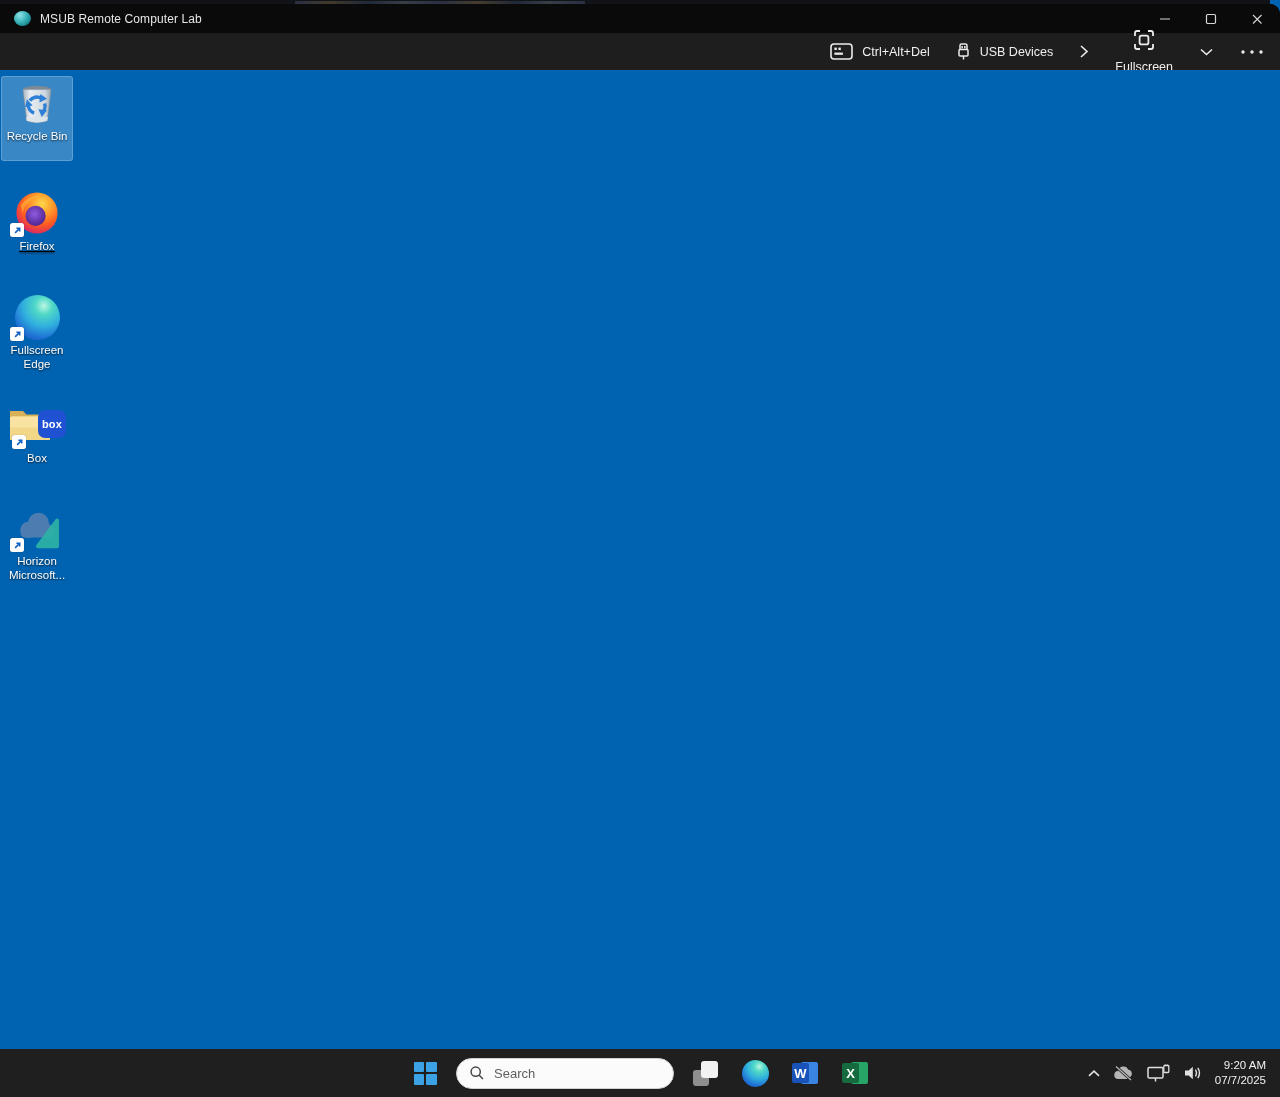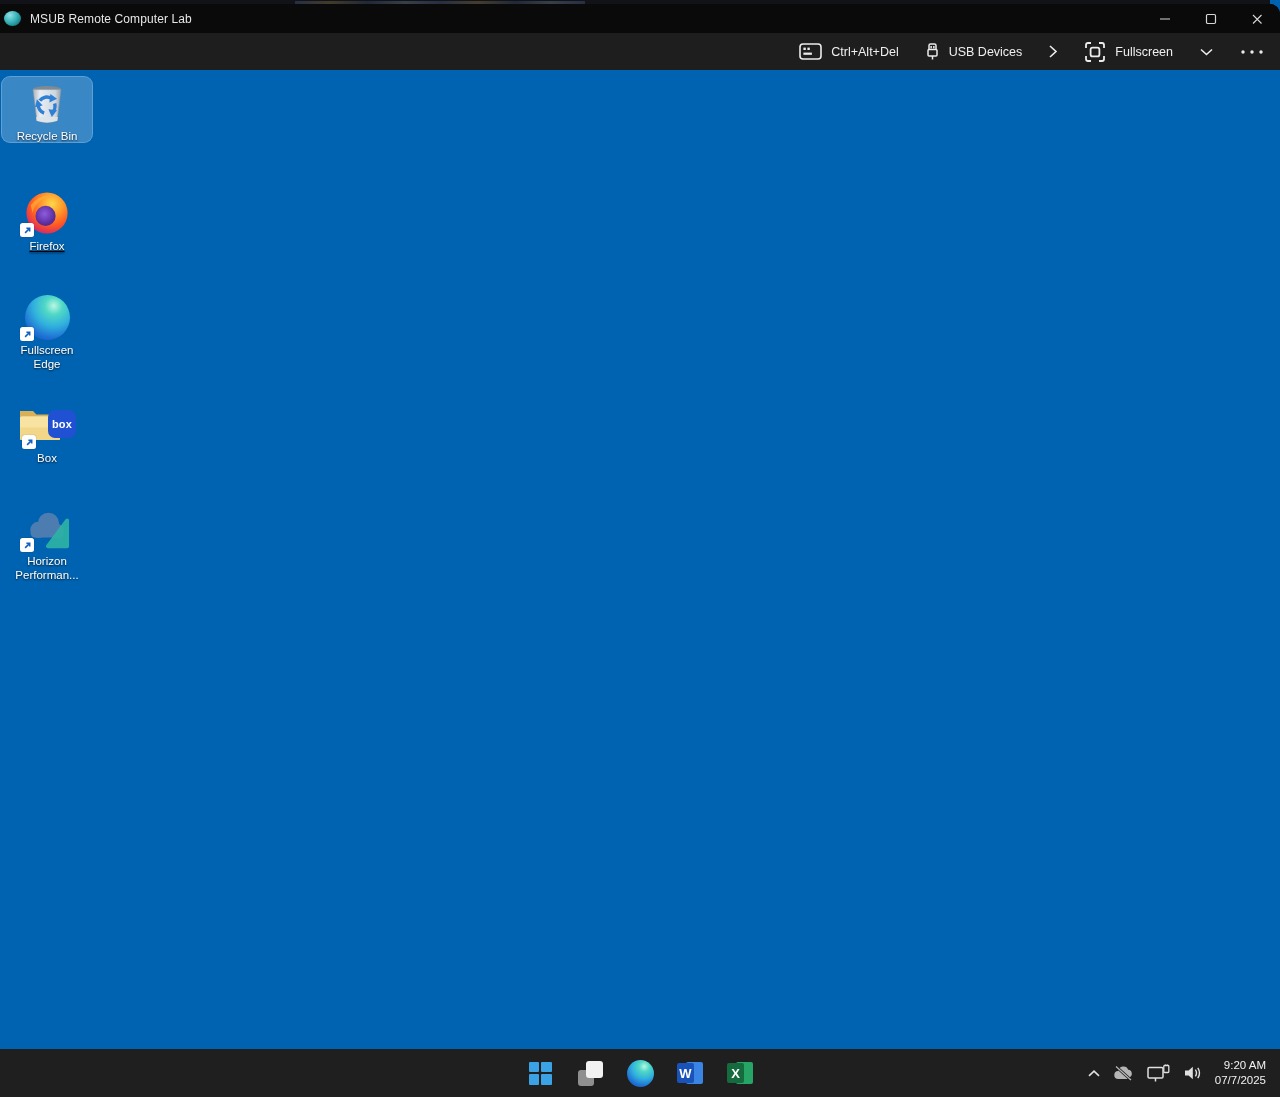"MSUB Remote Computer Lab" .titlebar { padding-left: 4px -> 14px }
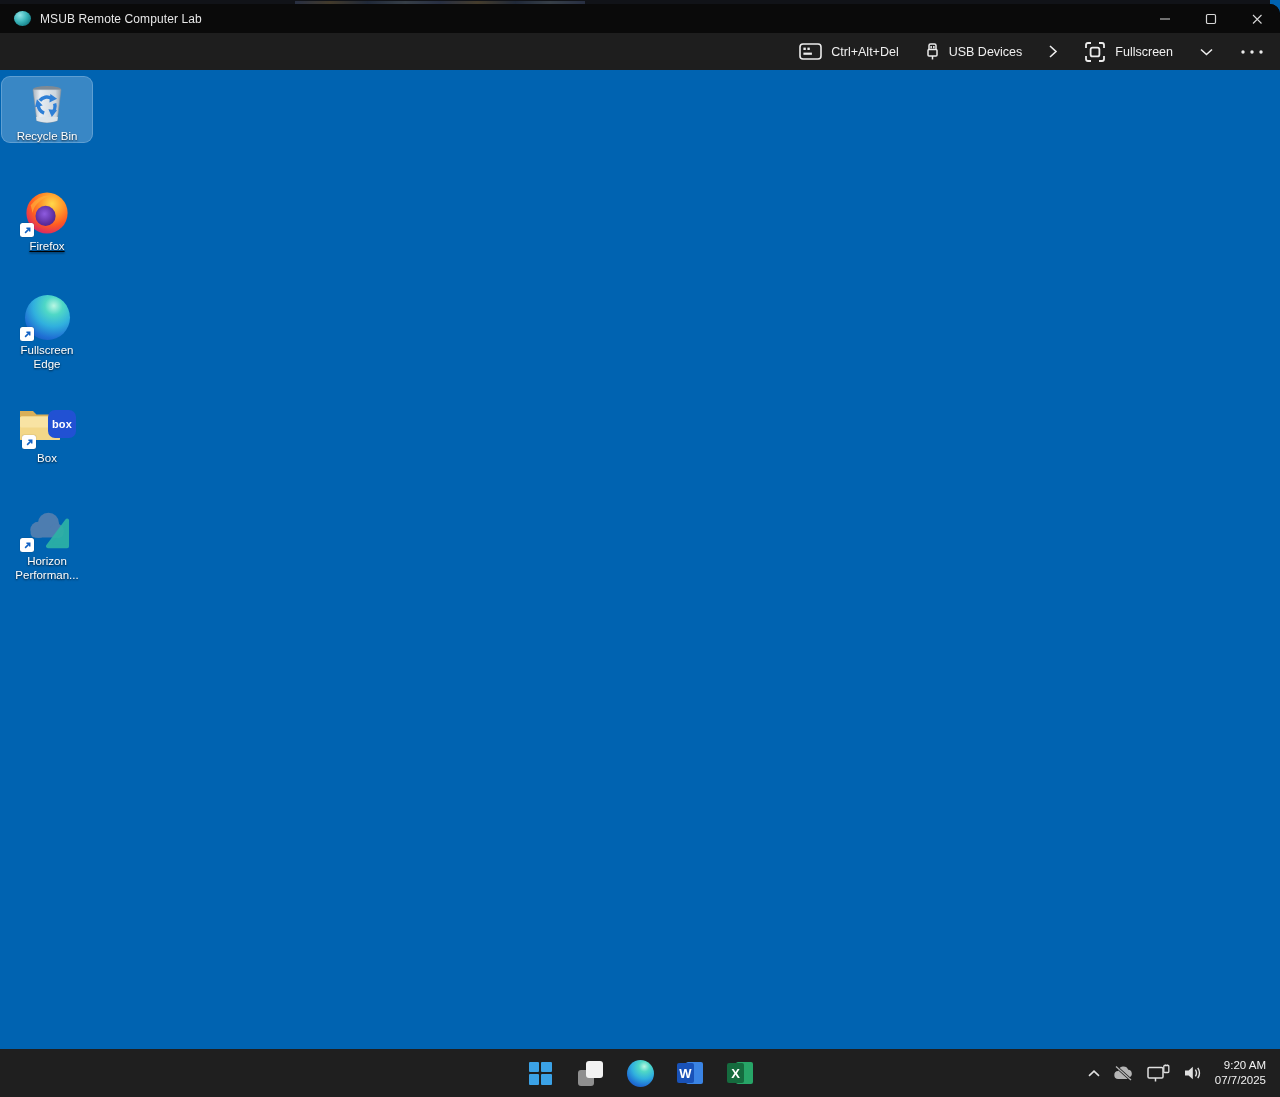"Fullscreen" button.tb-item { flex-direction: none -> column }
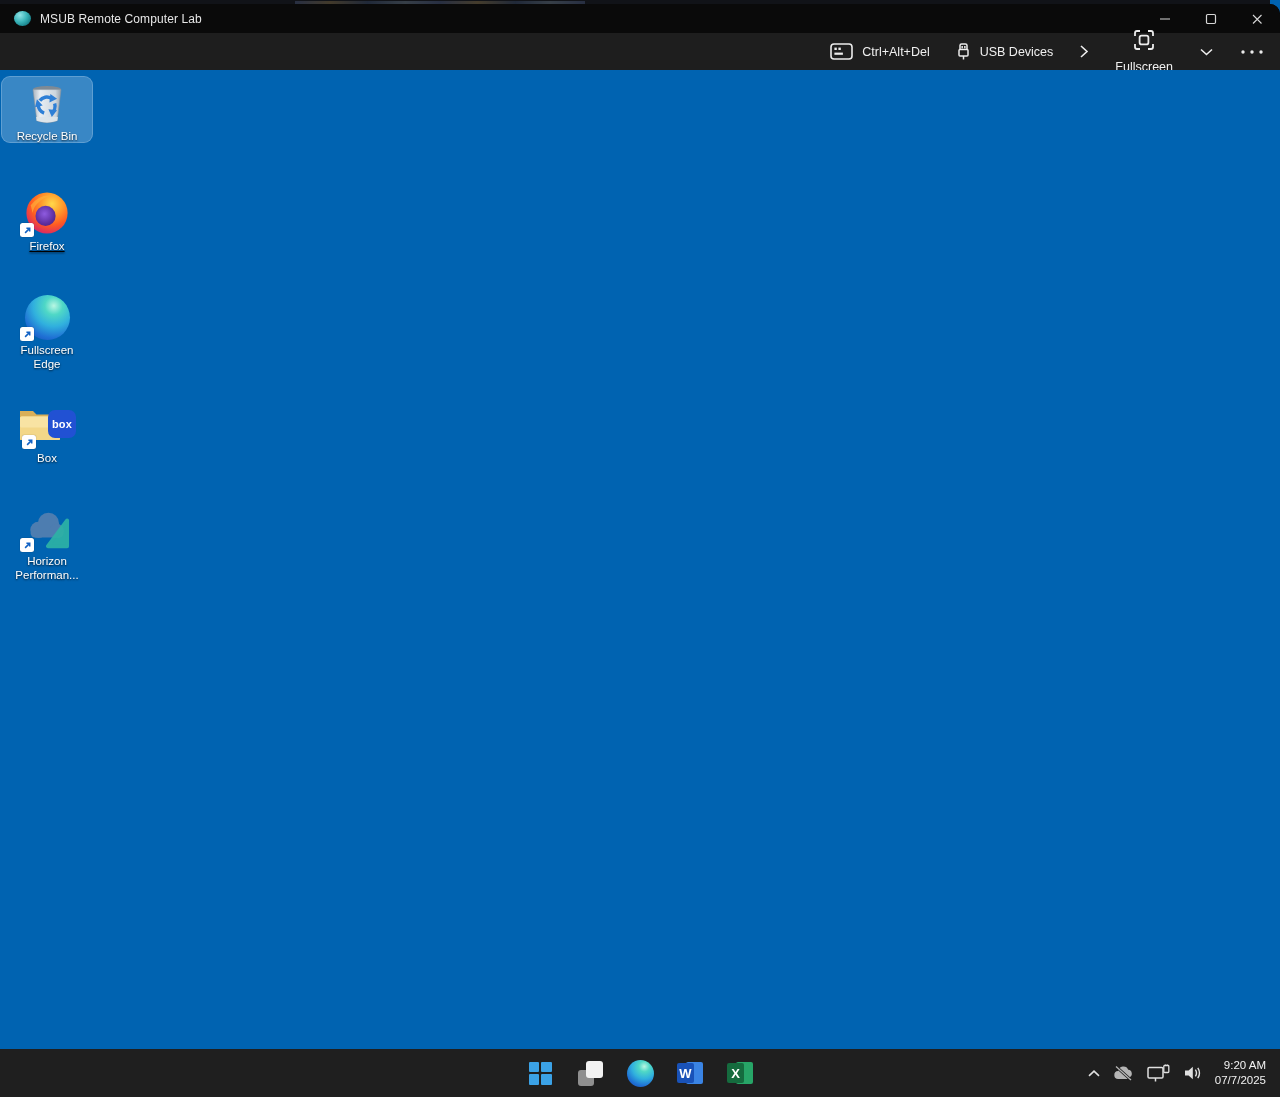"Recycle Bin" .dicon { border-radius: 9px -> 3px; padding: 4px 0 0 -> 4px 0 18px; width: 92px -> 72px }
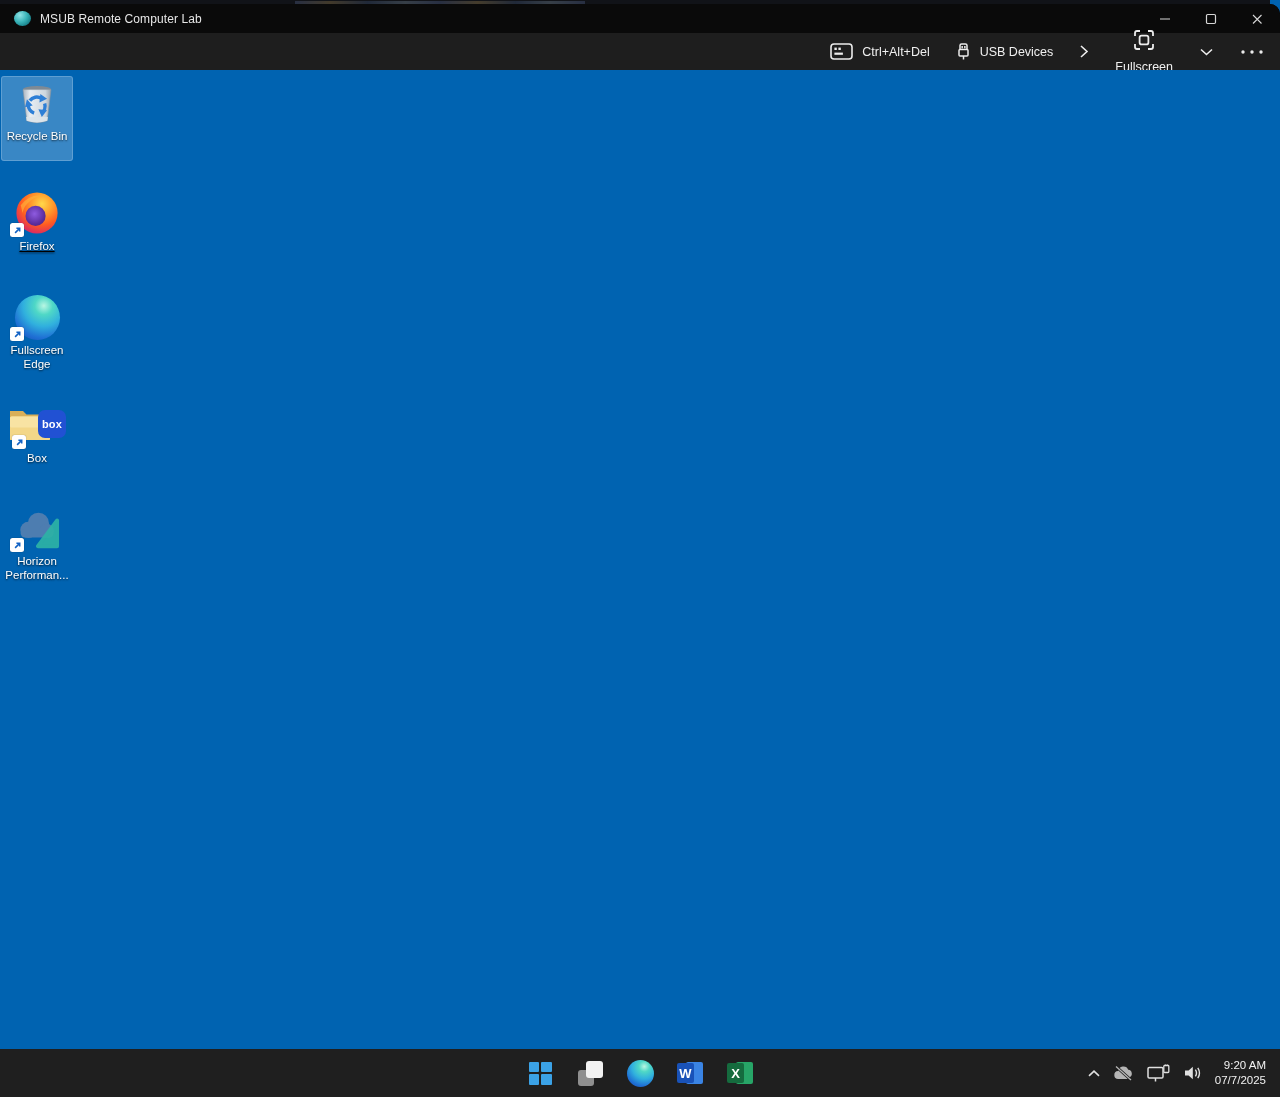"Horizon Performan..." div.dlabel { text: Performan -> Microsoft }
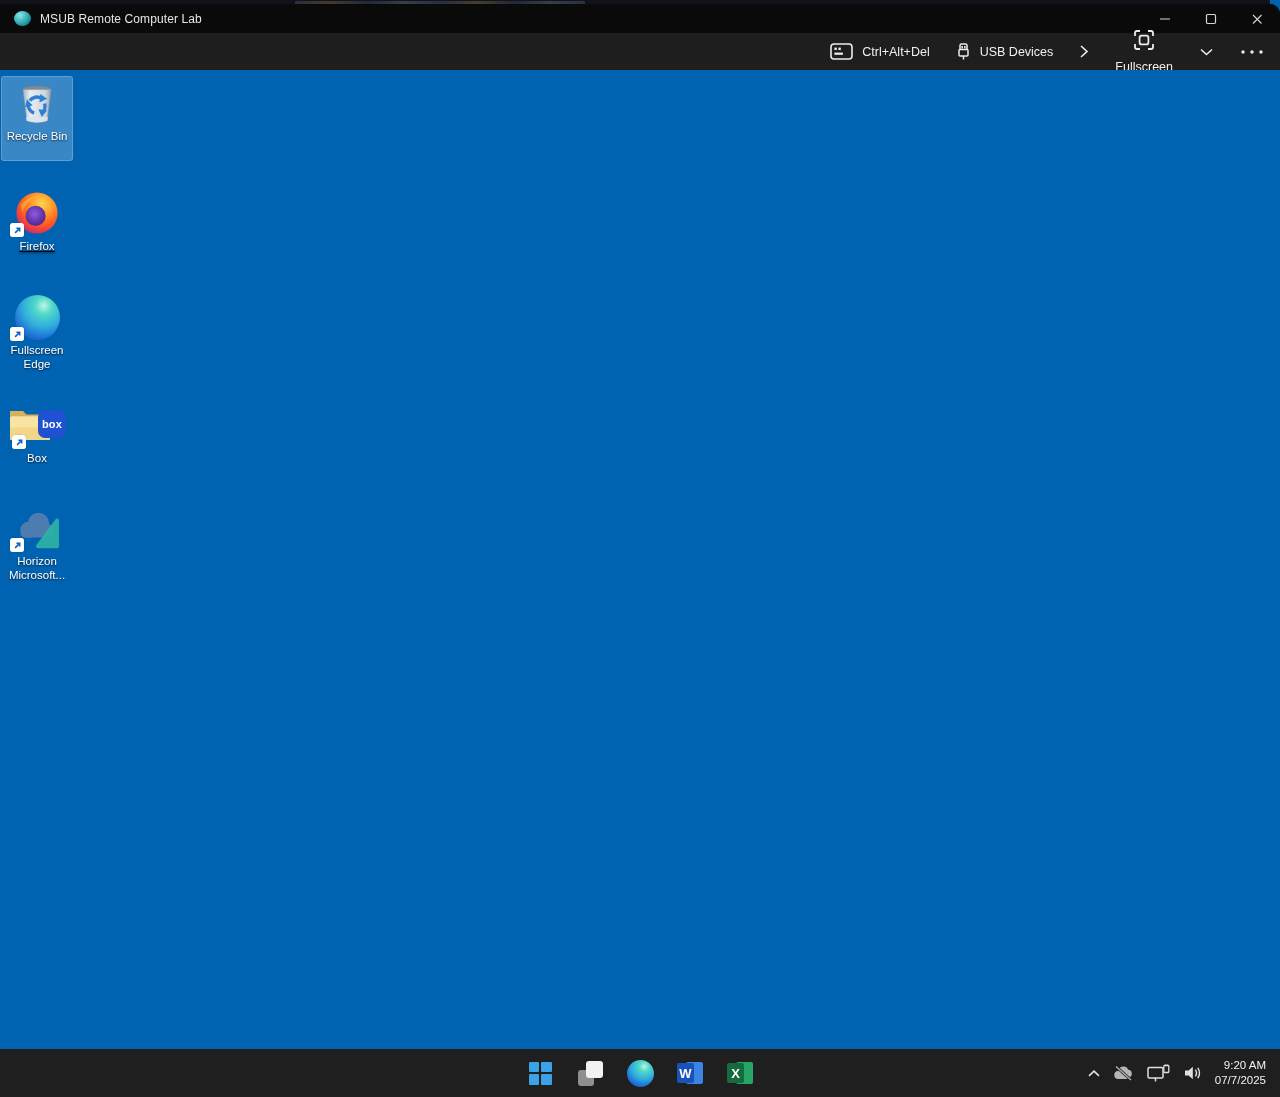"Search" div.search-pill { html: none -> <div> <span> <svg> <circle></circle> <line></line> </svg> </span> <input> </div> }
